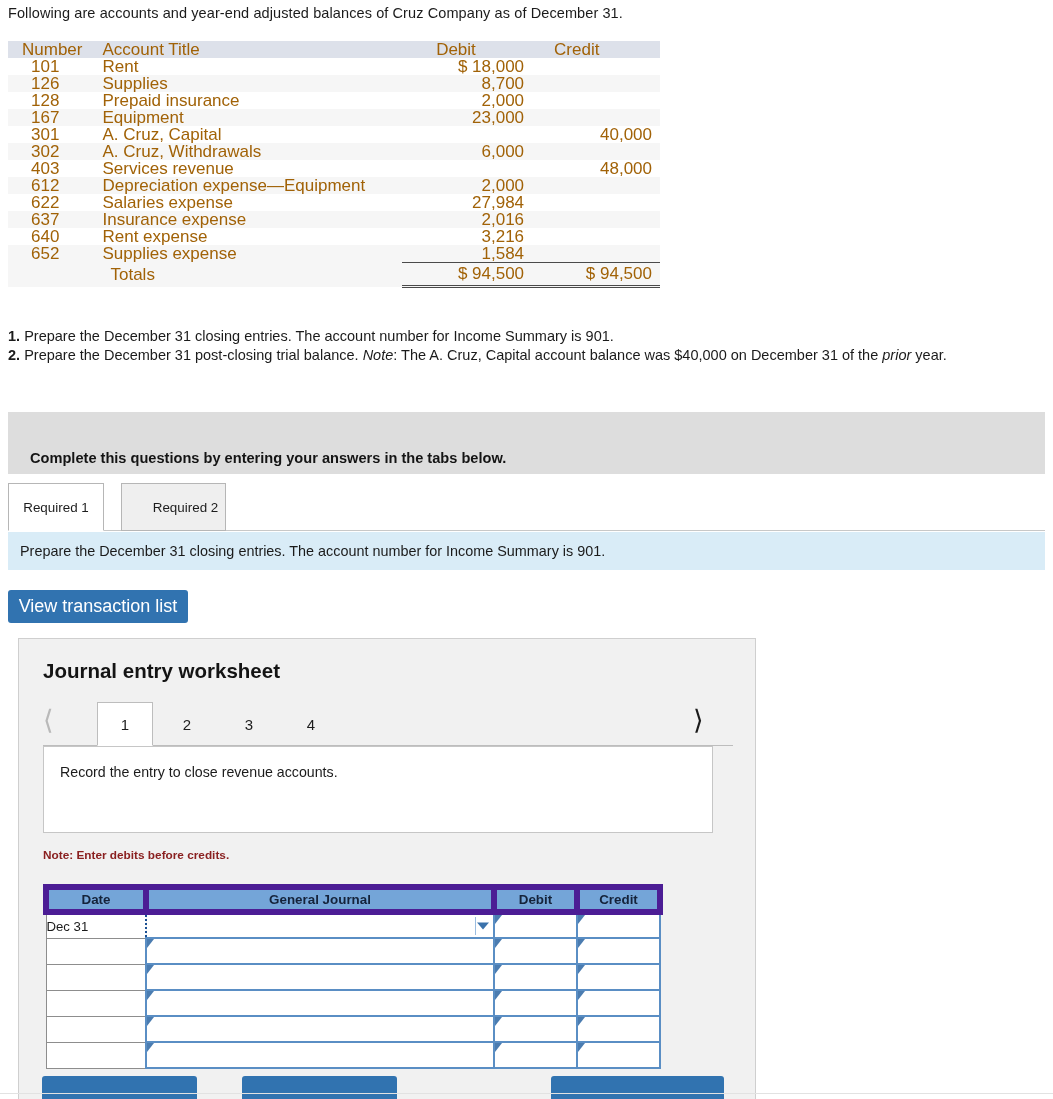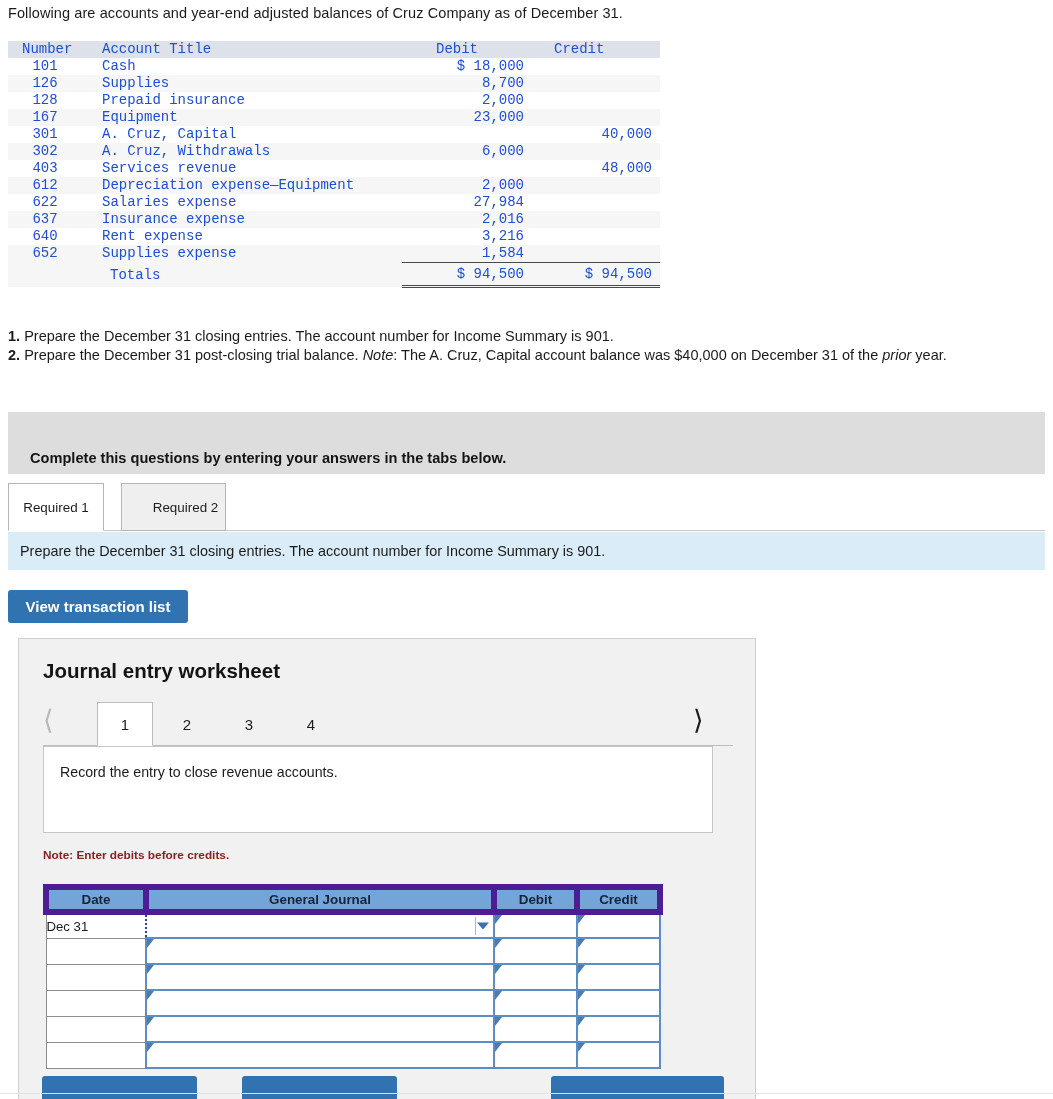"Number" .tb { color: #1d4ed8 -> #a16207; font-family: Liberation Mono, monospace -> Liberation Sans, sans-serif; font-size: 14px -> 17px }
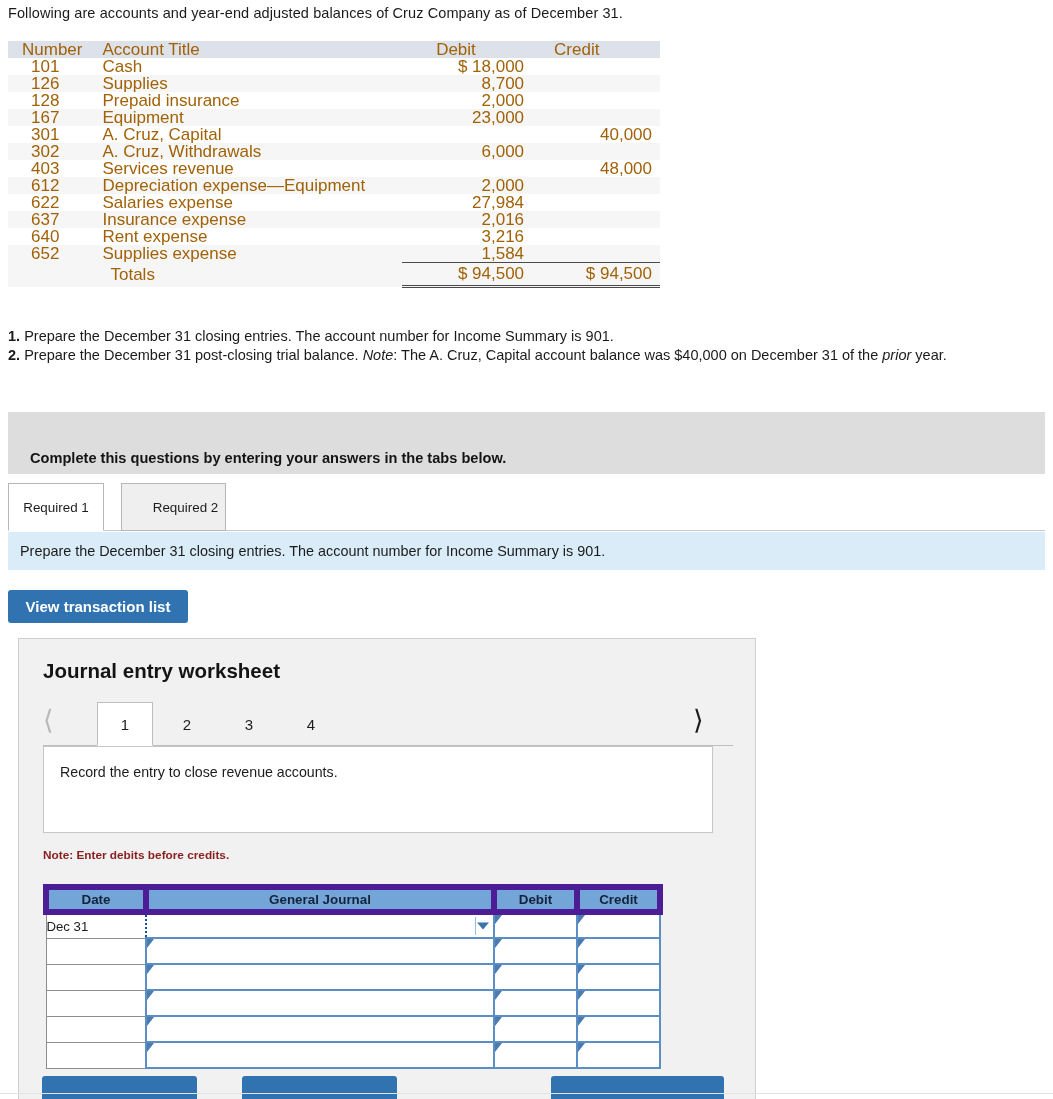"Cash" td.c-title { text: Cash -> Rent }
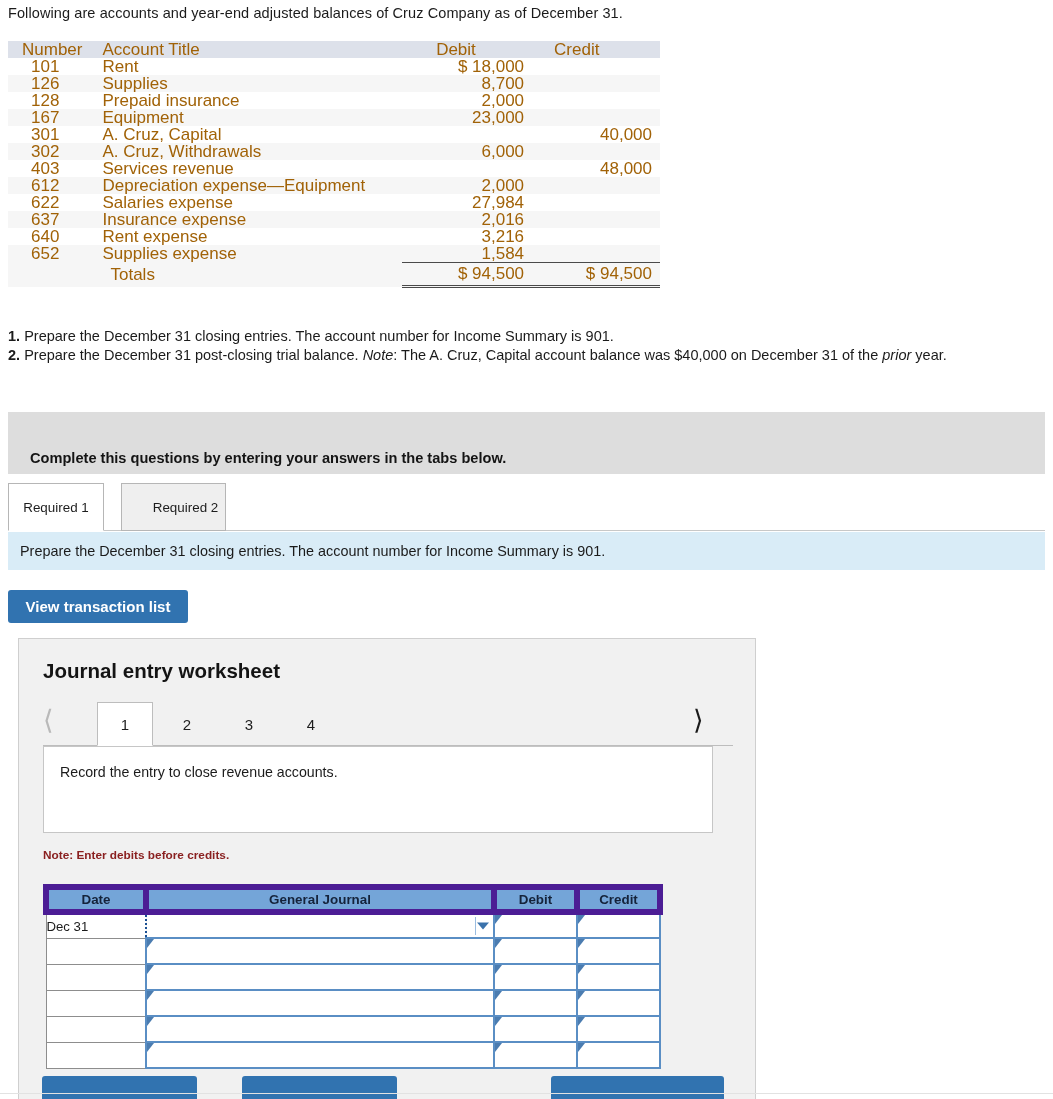"View transaction list" .btn-blue { font-size: 15px -> 18px; font-weight: bold -> normal }
